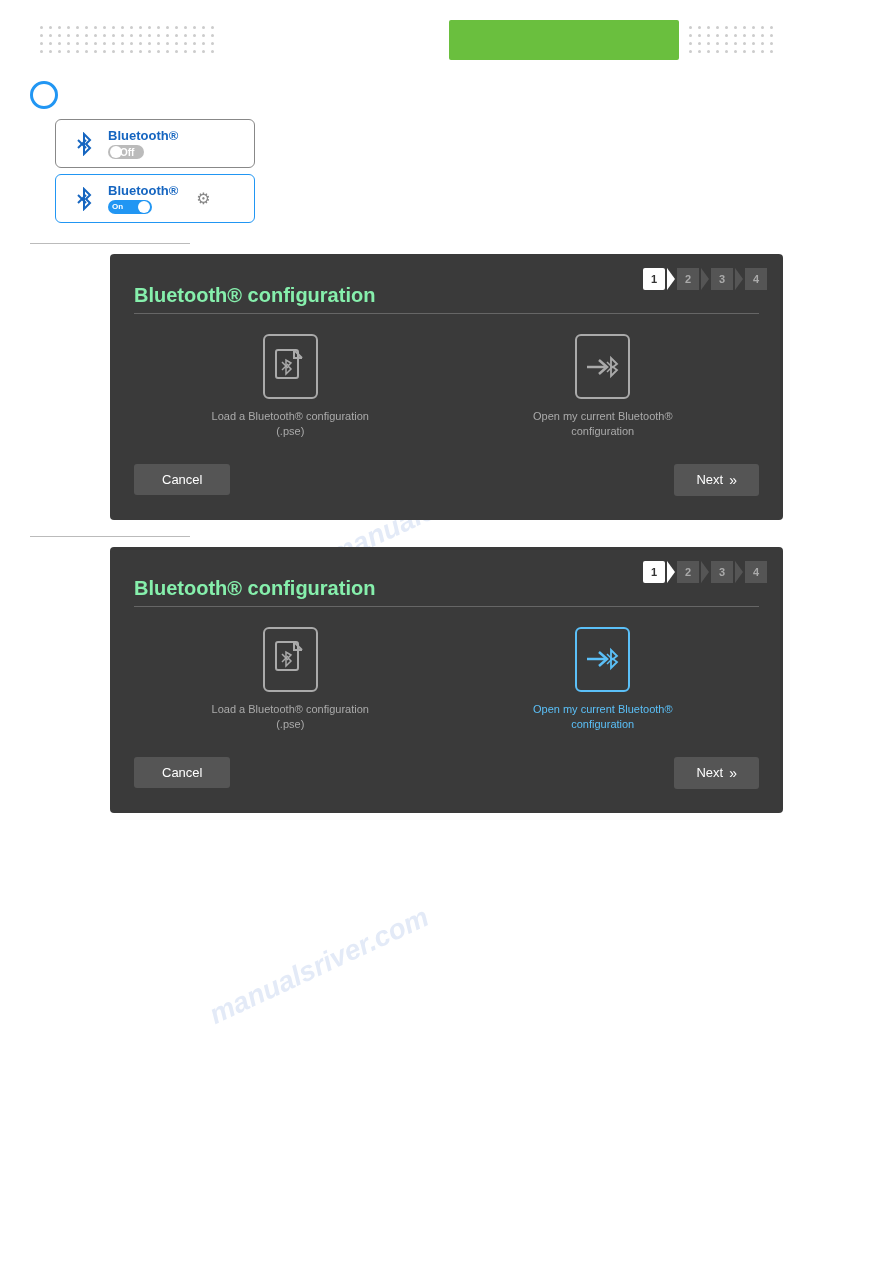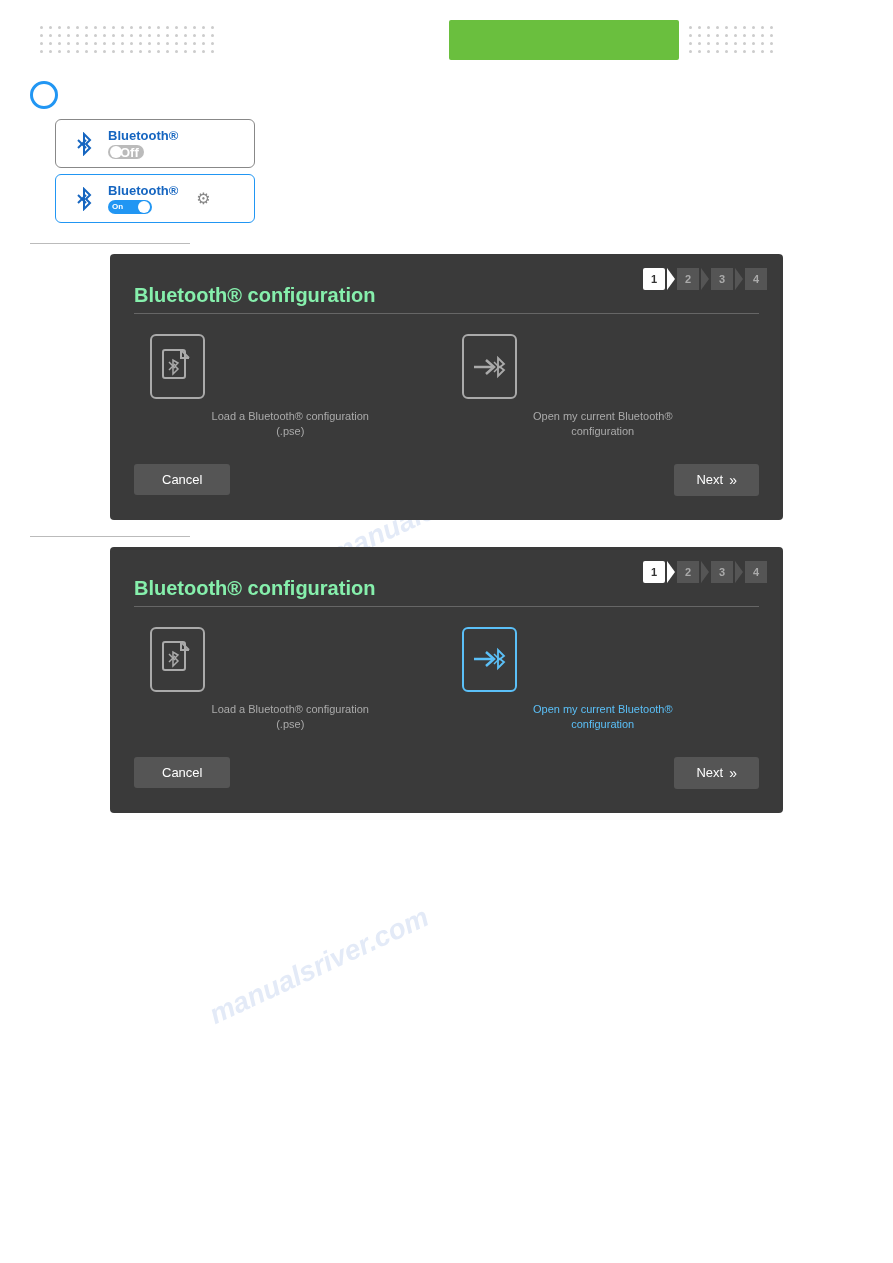"Off" .toggle-text { font-size: 13px -> 10px }
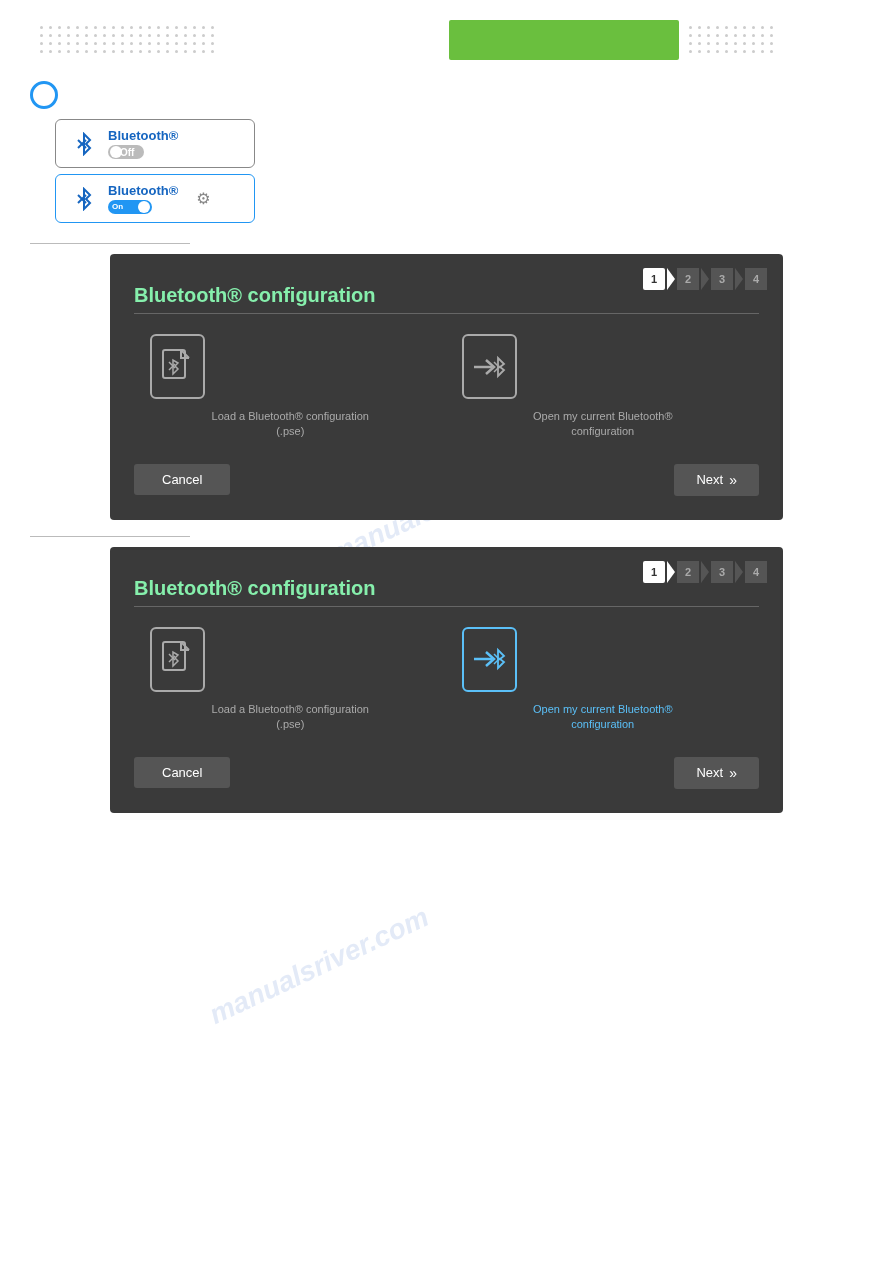"Load a Bluetooth® configuration" .option-item { align-items: none -> center }
